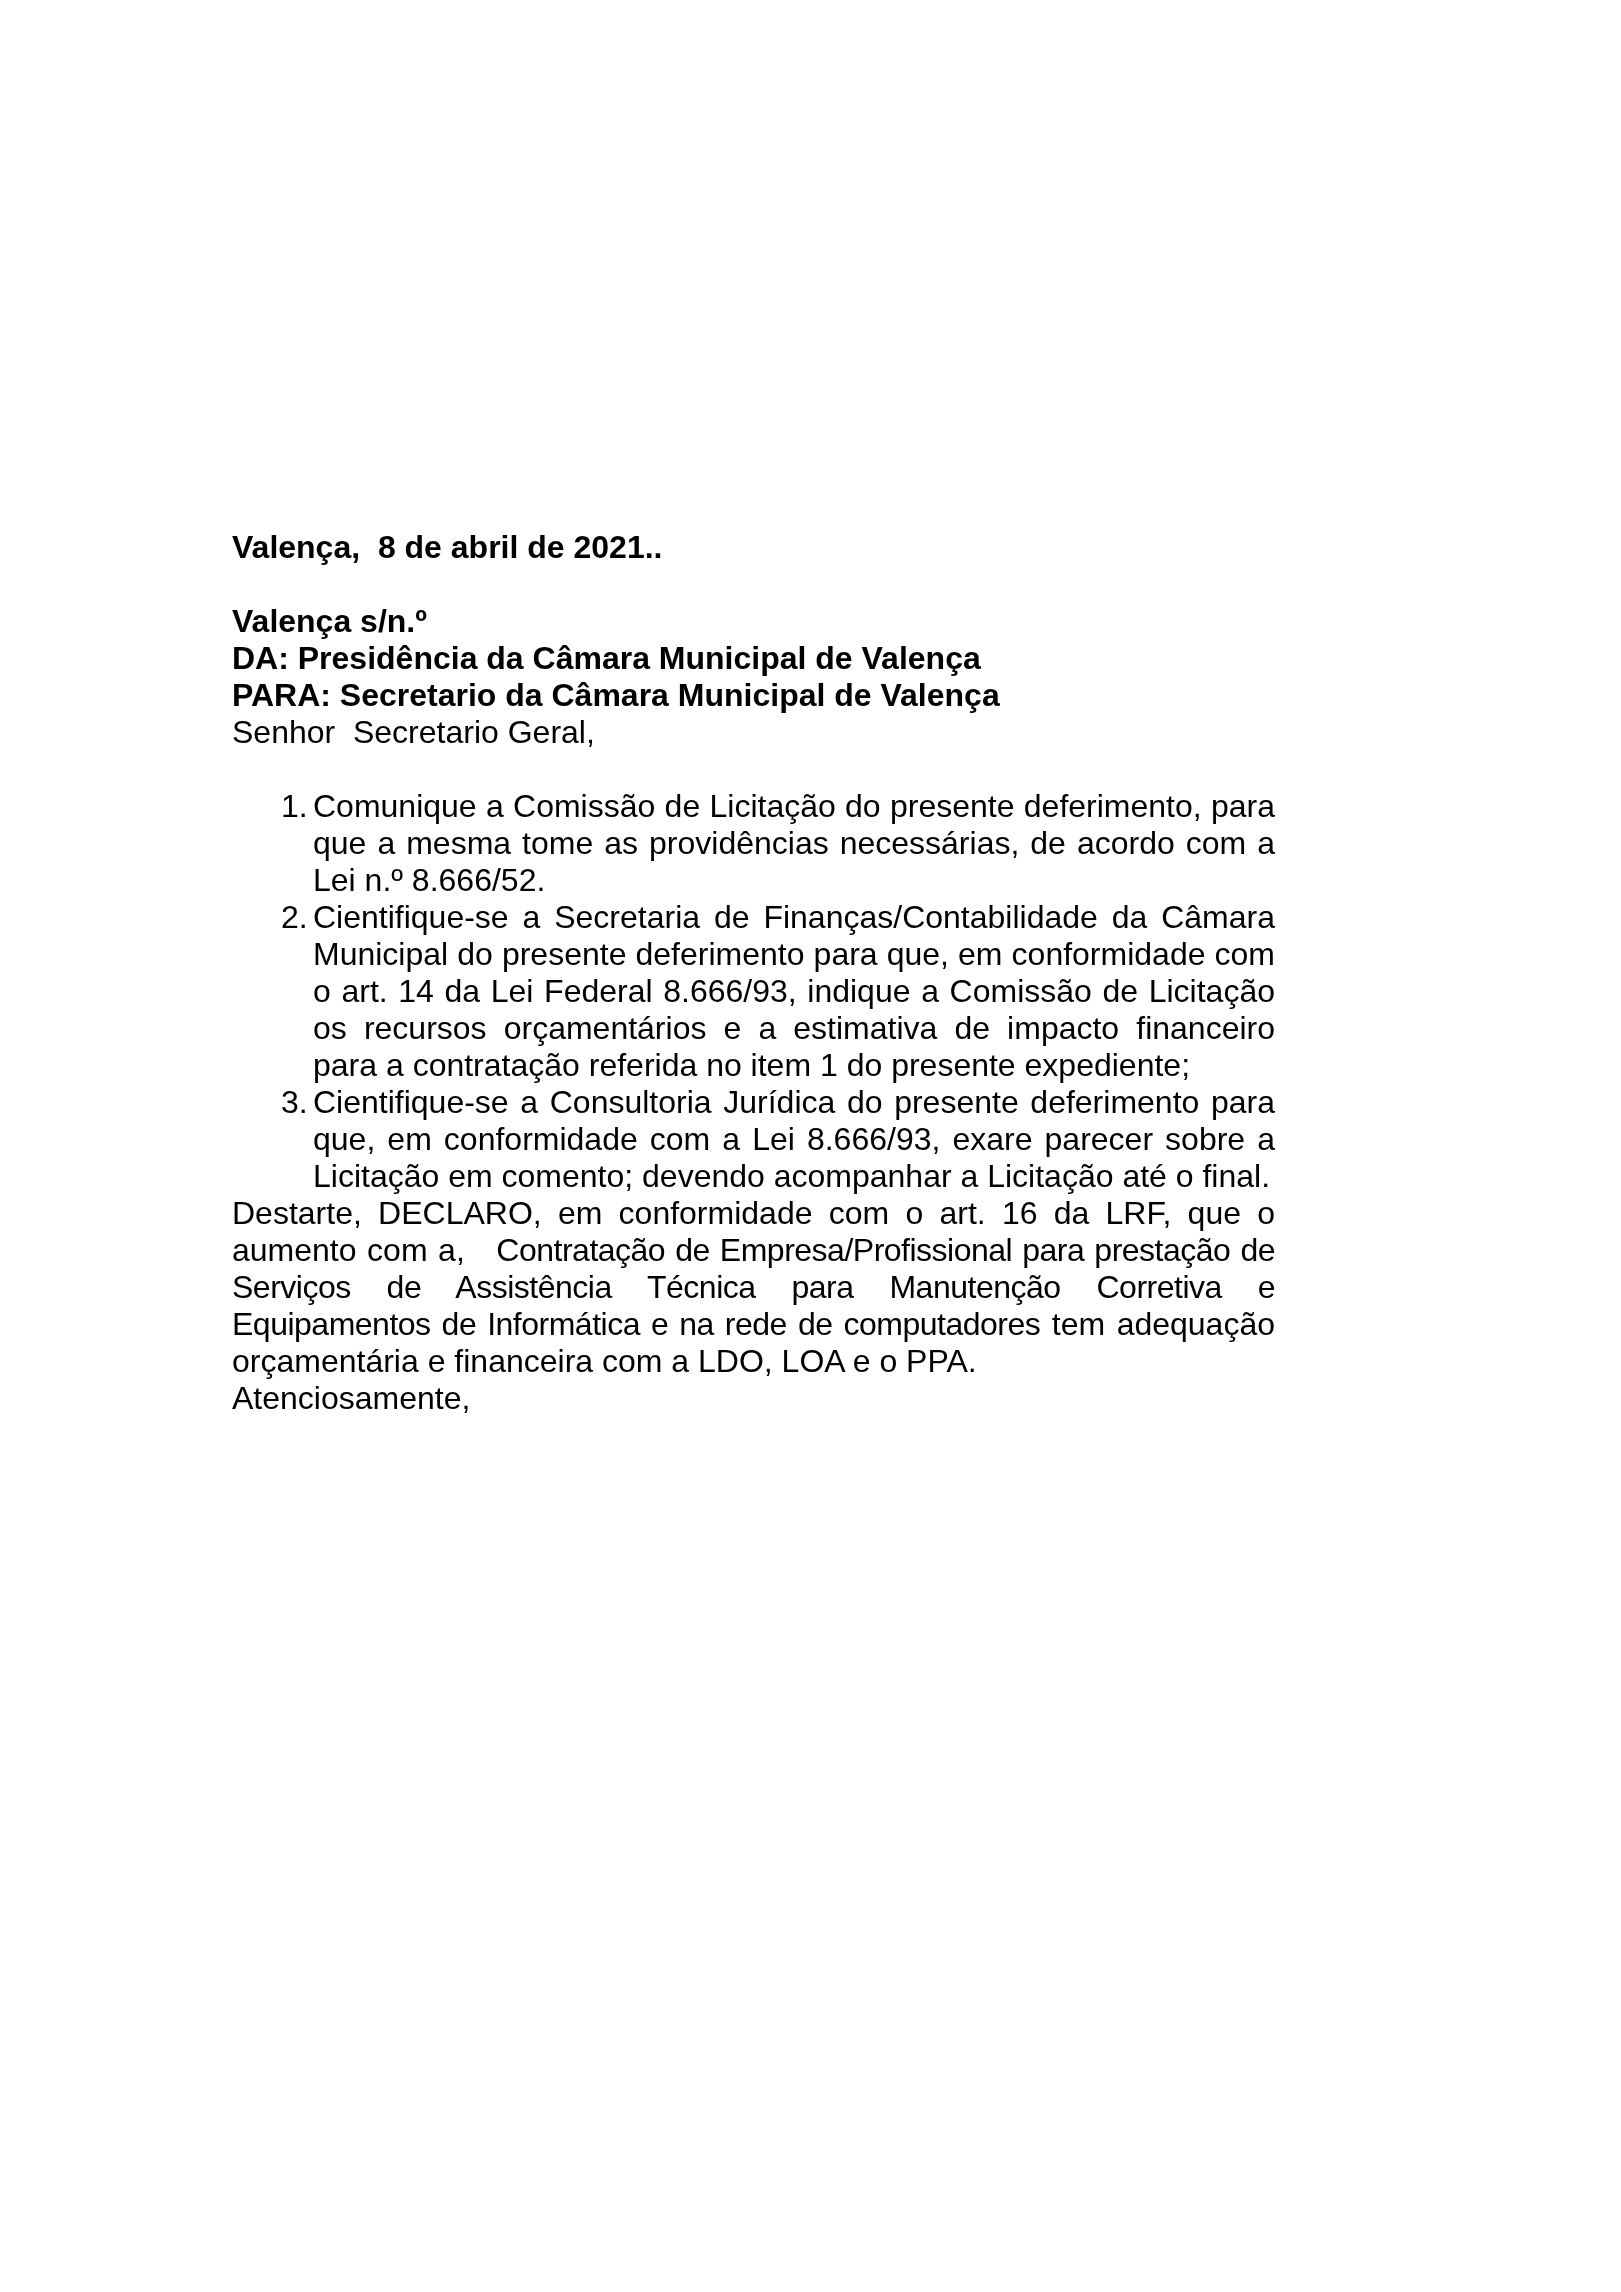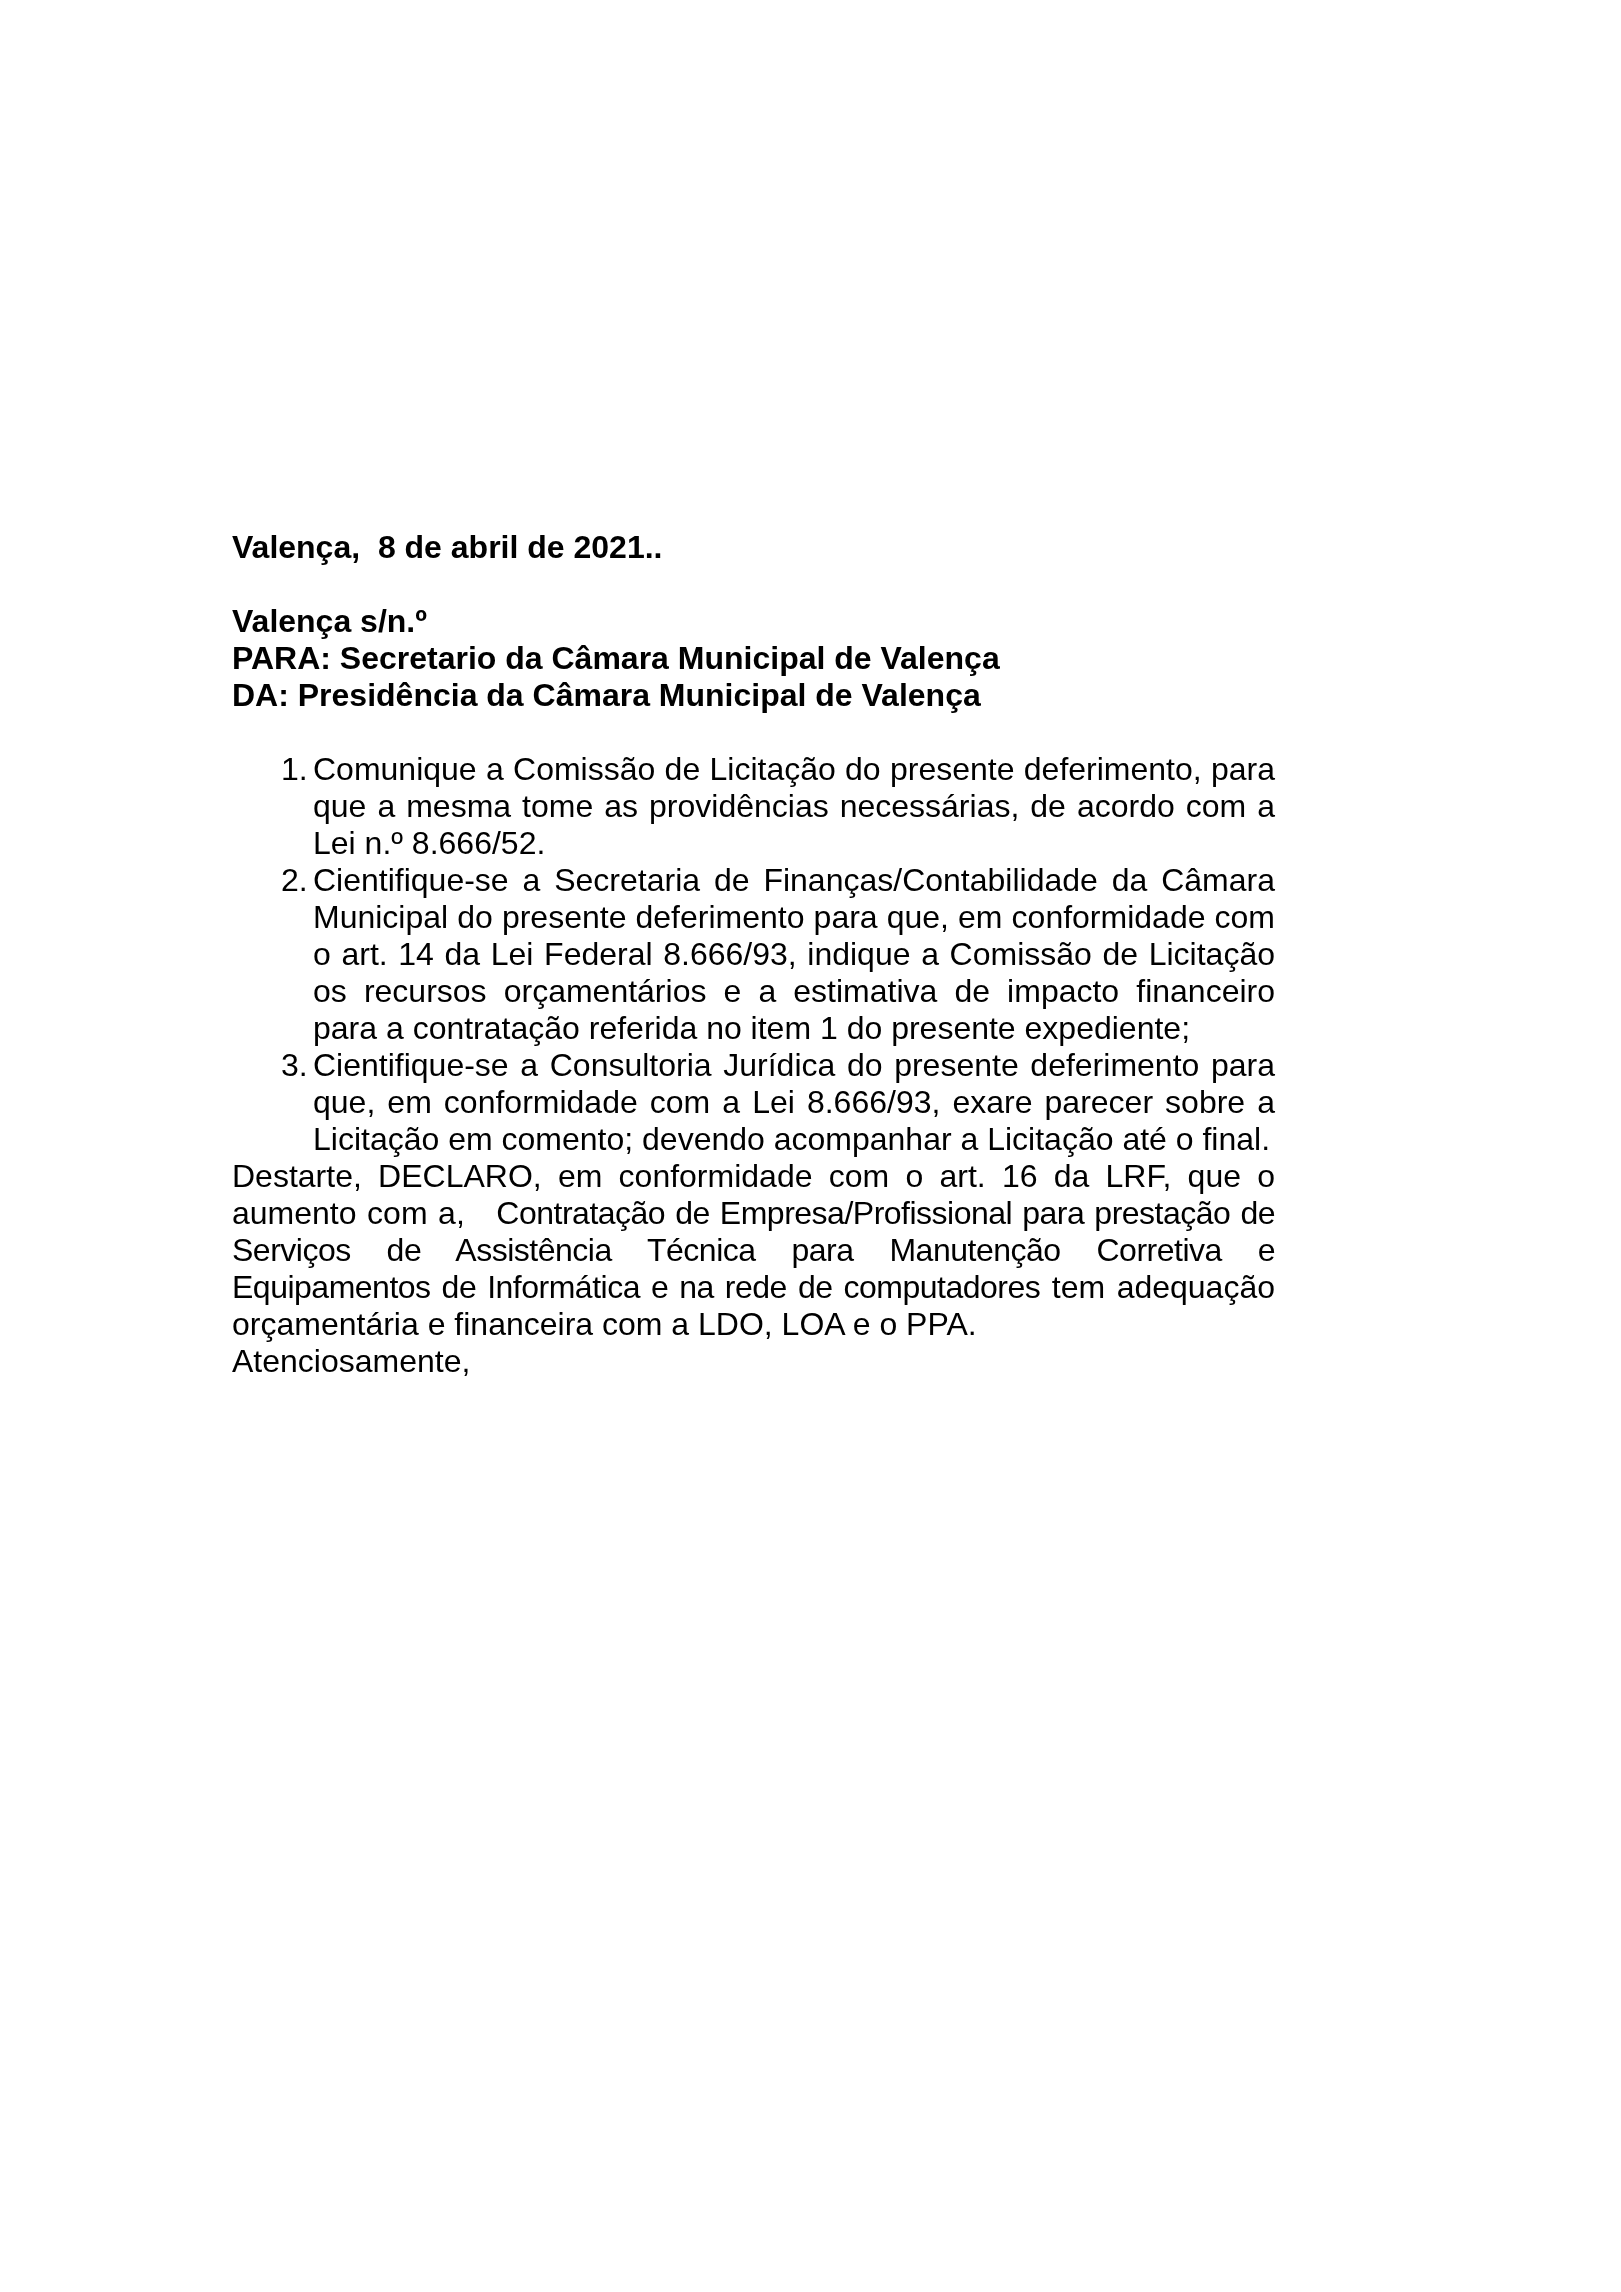"PARA: Secretario da Câmara Municipal" p.bold { order: before "DA: Presidência da Câmara Municipal" -> after "DA: Presidência da Câmara Municipal" }
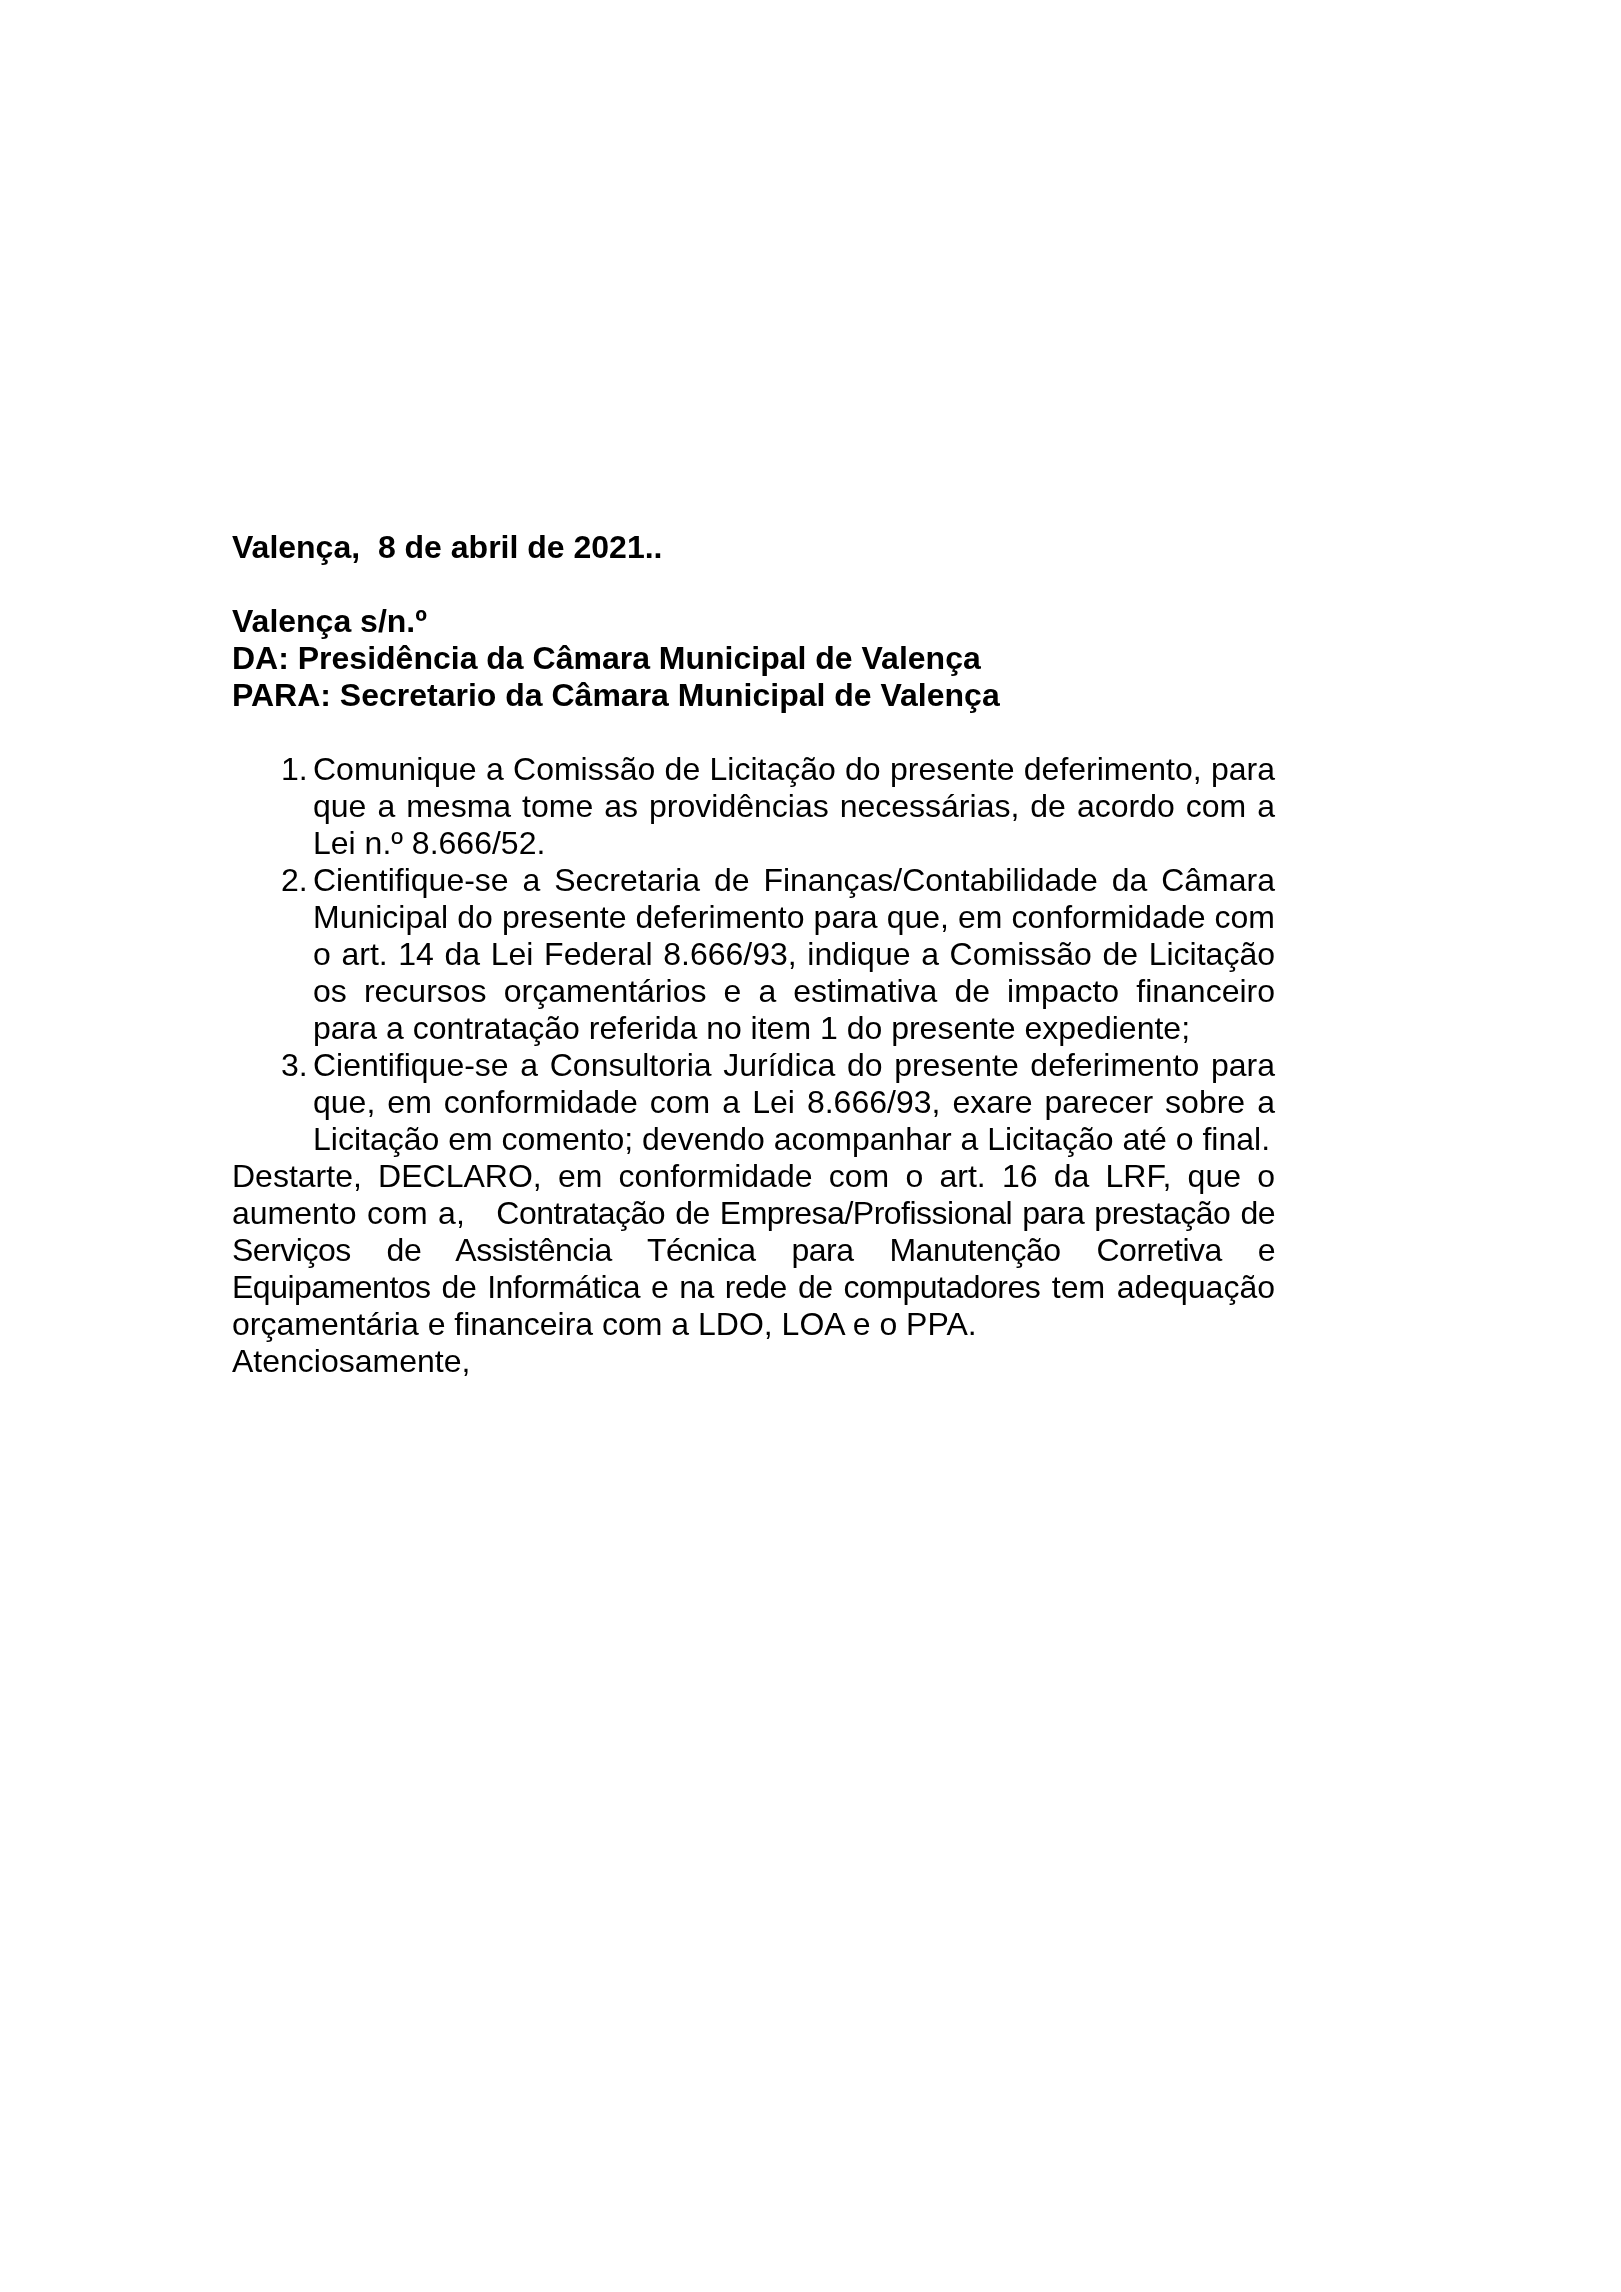"Senhor Secretario Geral," p.salutation { html: none -> <p>Senhor Secretario Geral,</p> }
